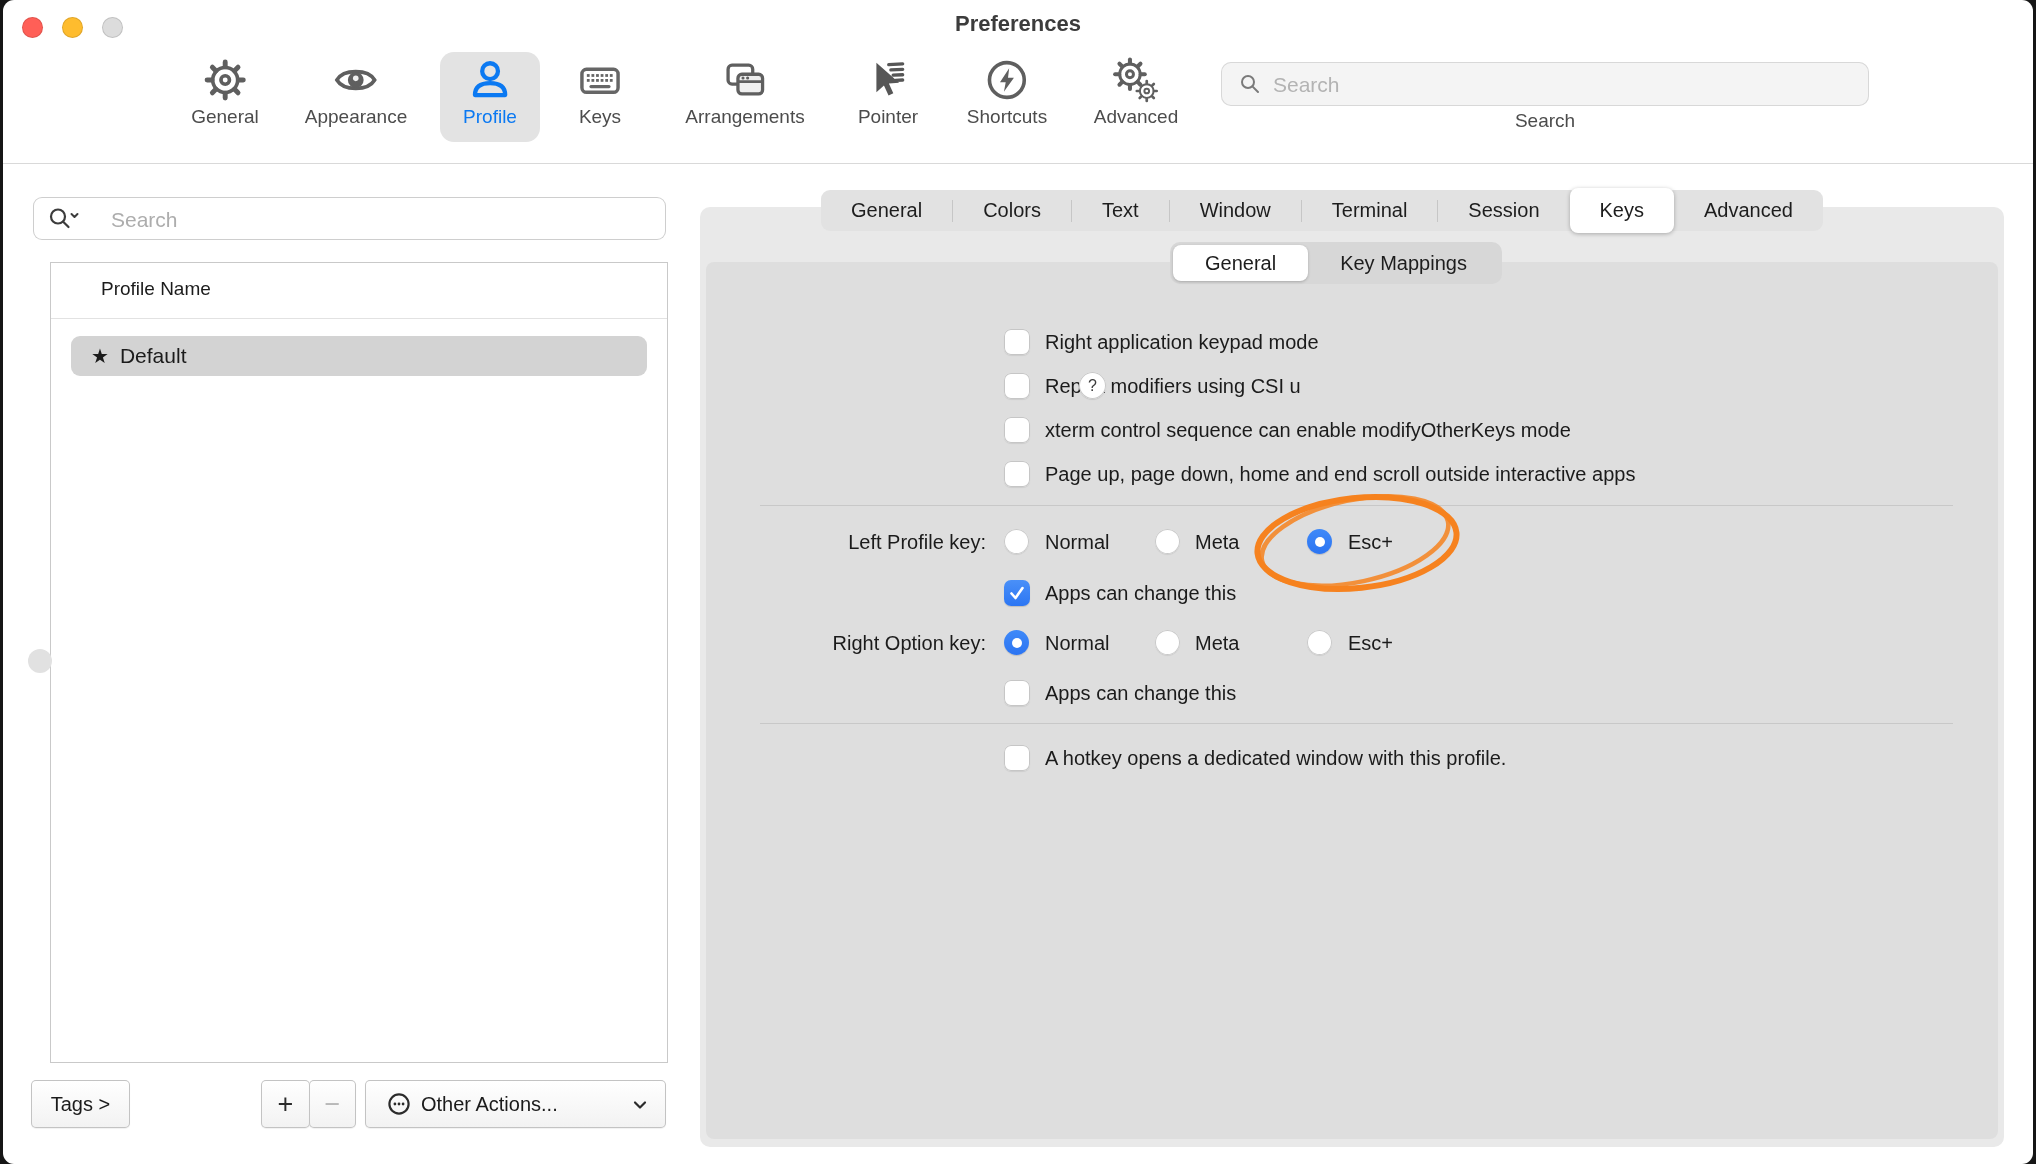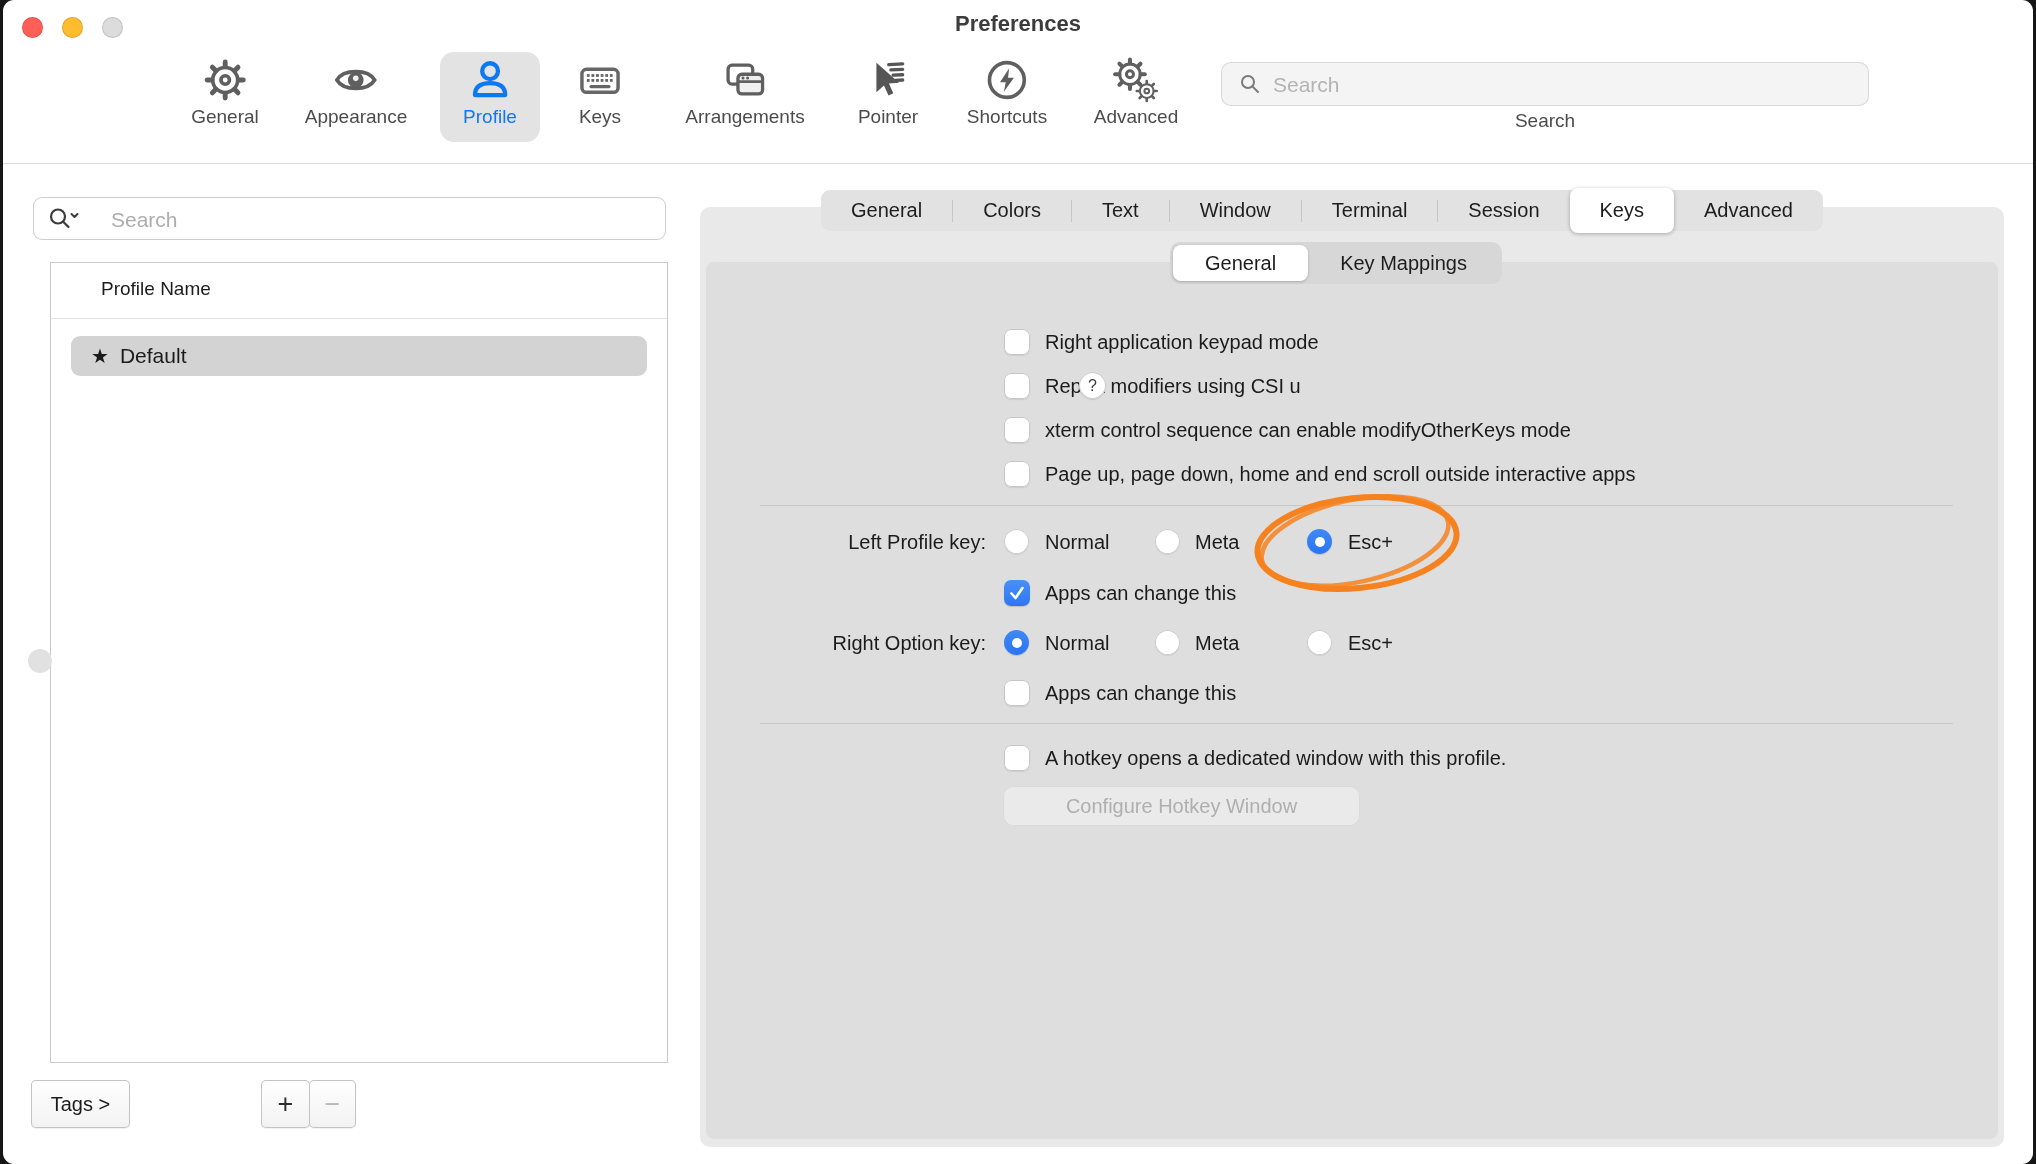"Configure Hotkey Window" div.disbtn { html: <div>Configure Hotkey Window</div> -> none }
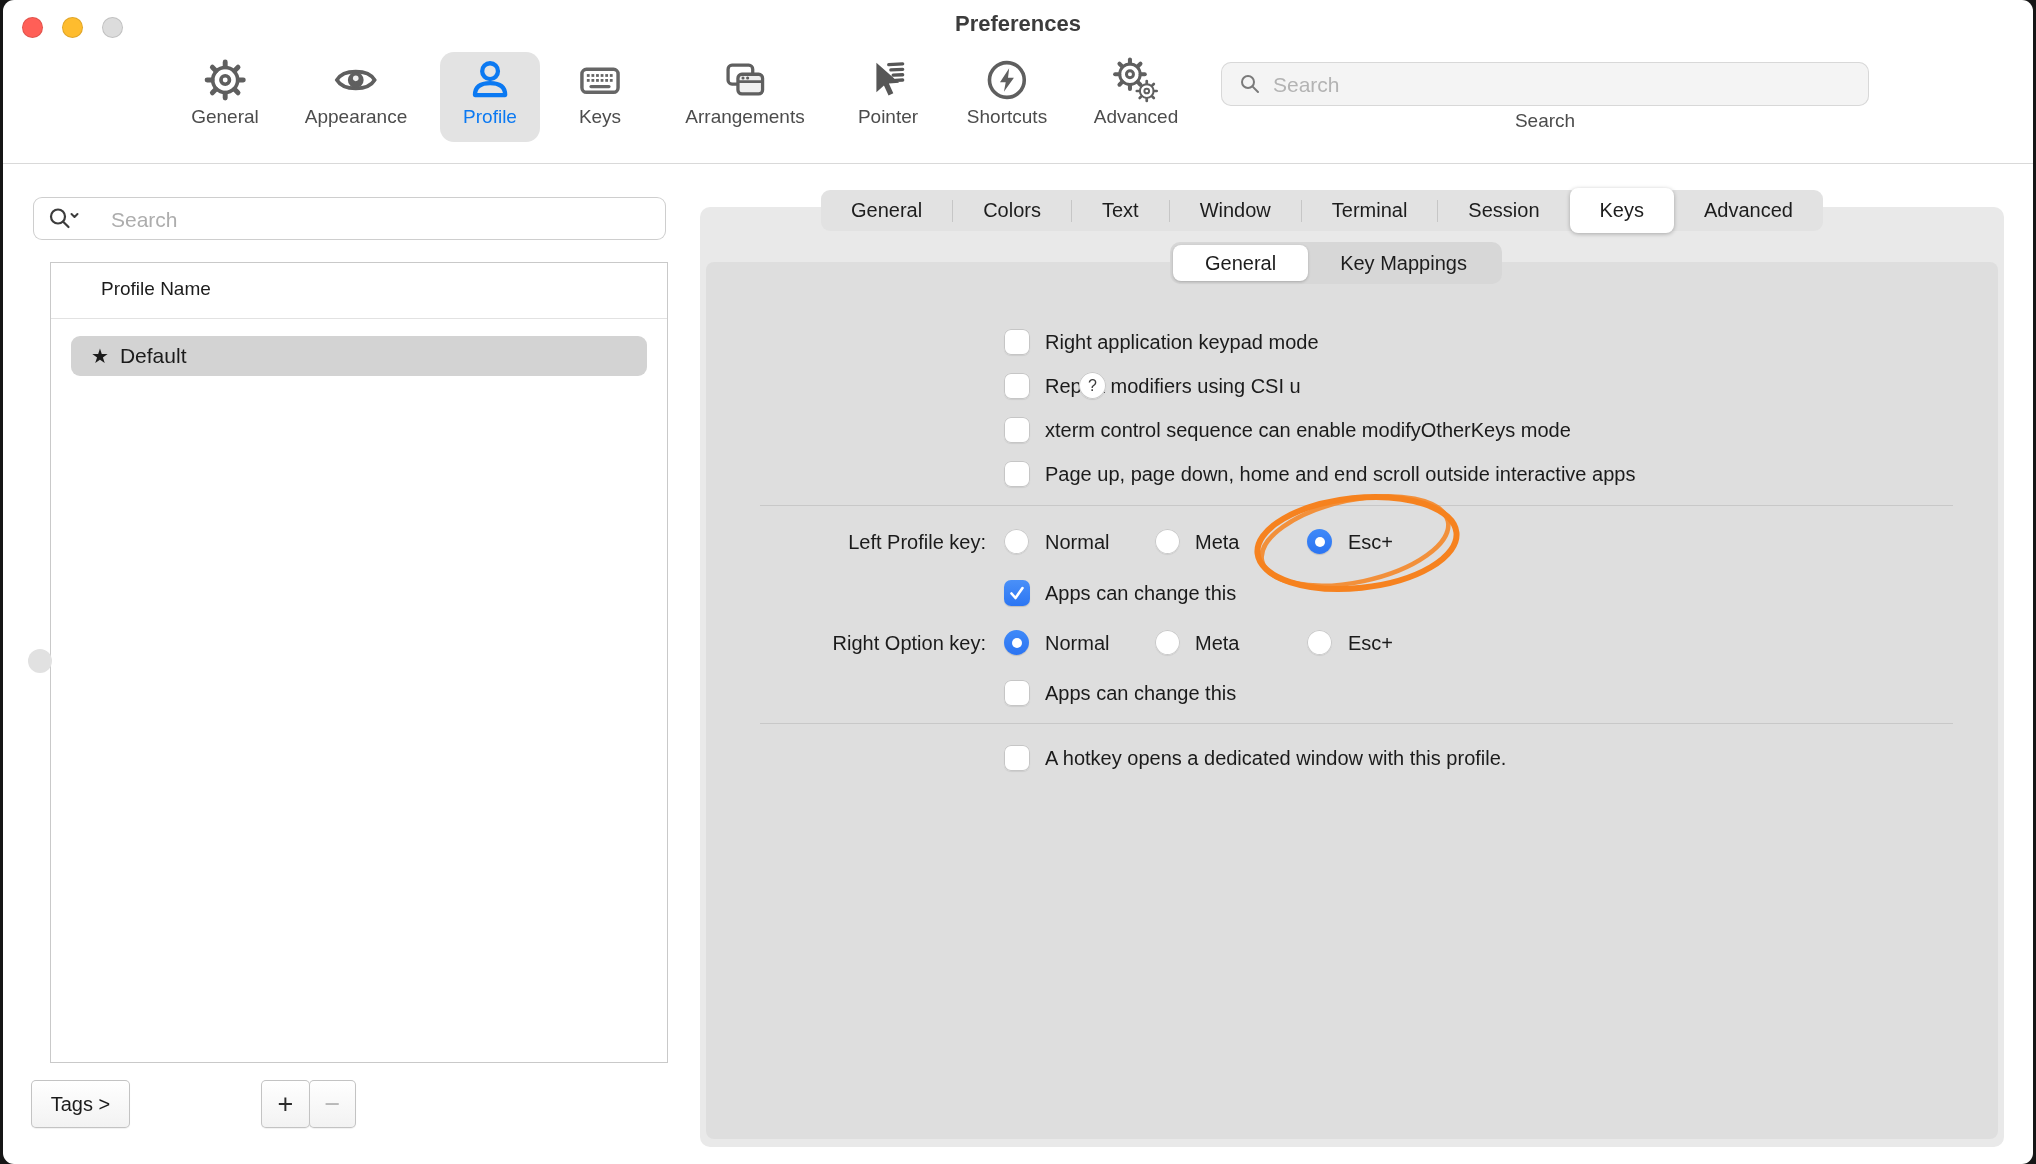"Other Actions..." div.bezel { html: none -> <div> <svg> <circle></circle> <circle></circle> <circle></circle> <circle></circle> </svg> <span>Other Actions...</span> <svg> <polyline></polyline> </svg> </div> }
